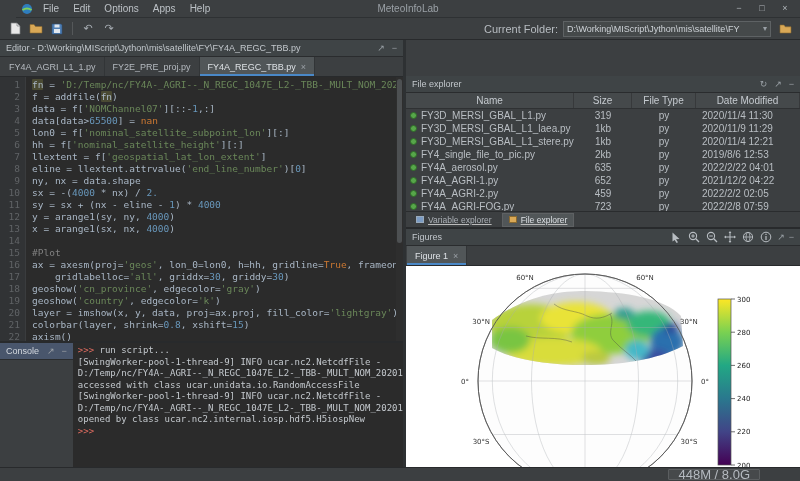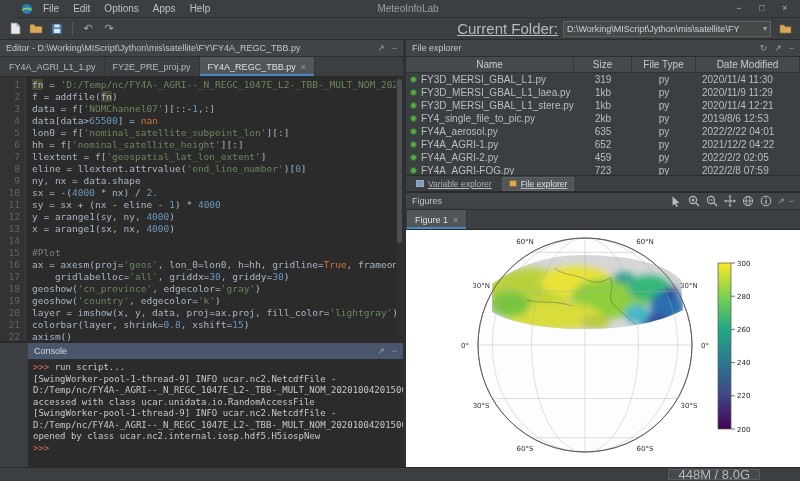"Current Folder:" .cf-label { font-size: 15px -> 11px; text-decoration: underline -> none }
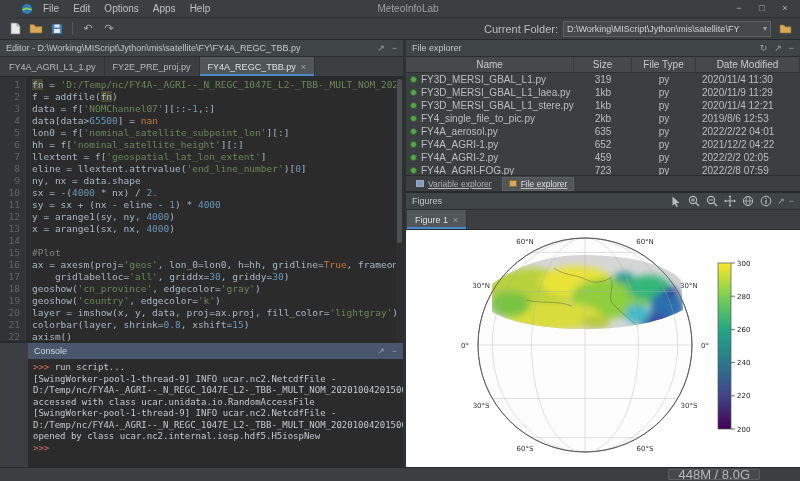"File explorer" .right-col { margin-top: none -> 36px }
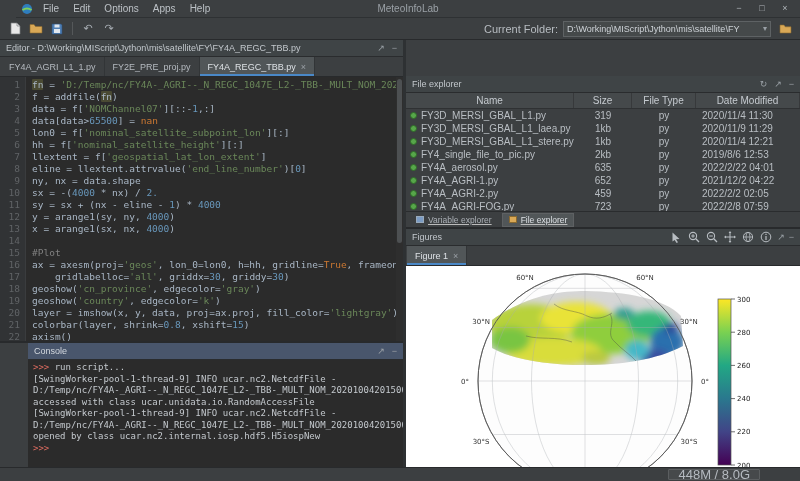"Console" .console-panel { flex-direction: column -> row; padding-left: 28px -> none }
